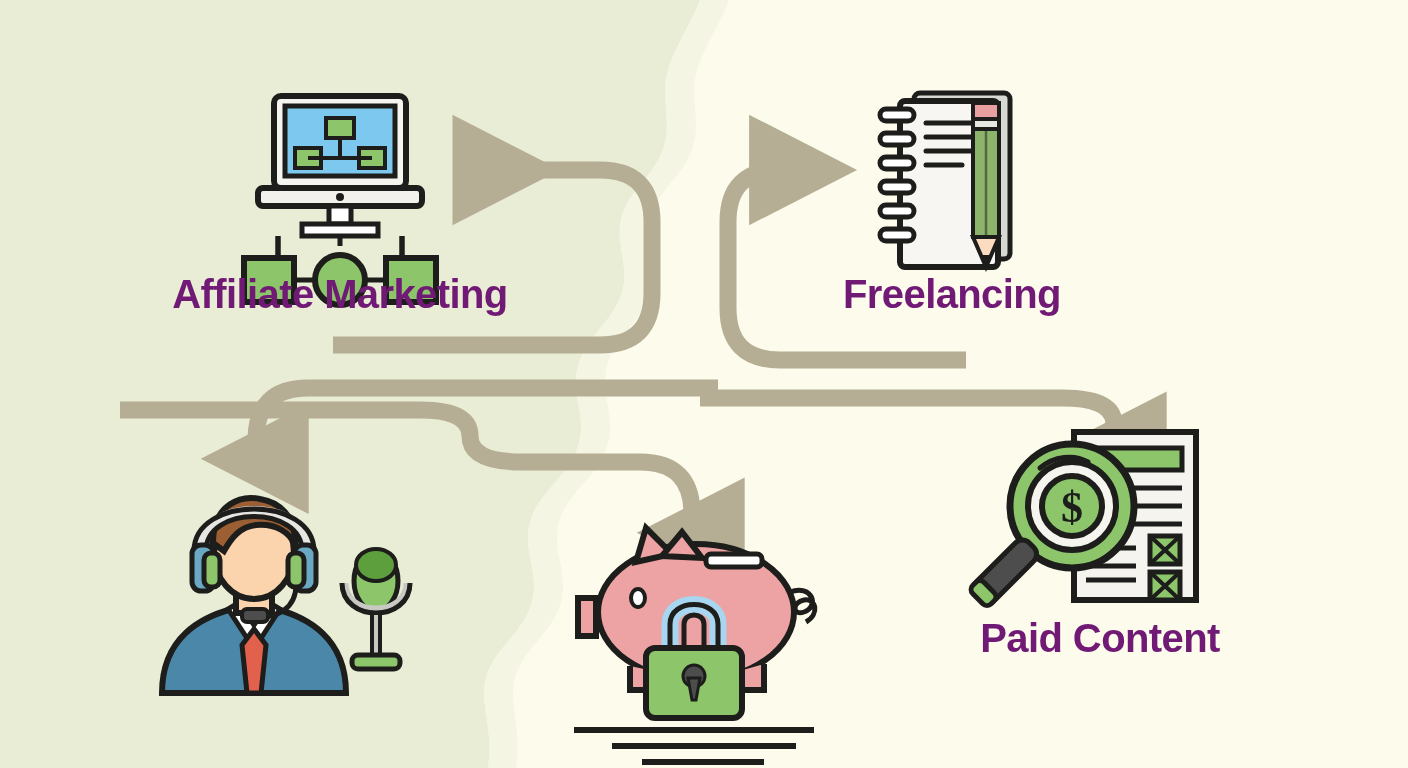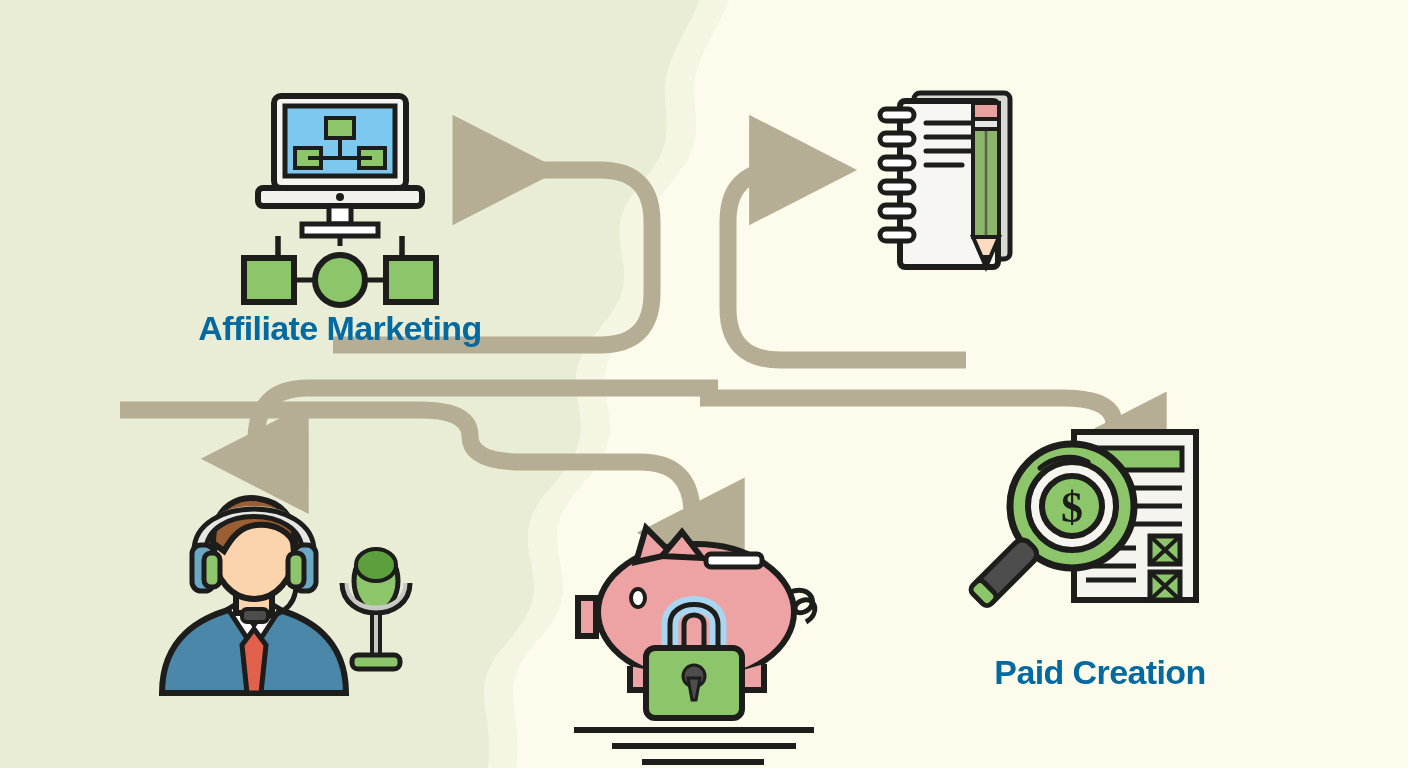"Affiliate Marketing" .node-label { color: #0369a1 -> #701a75; font-size: 34px -> 40px; margin-top: 37px -> none }
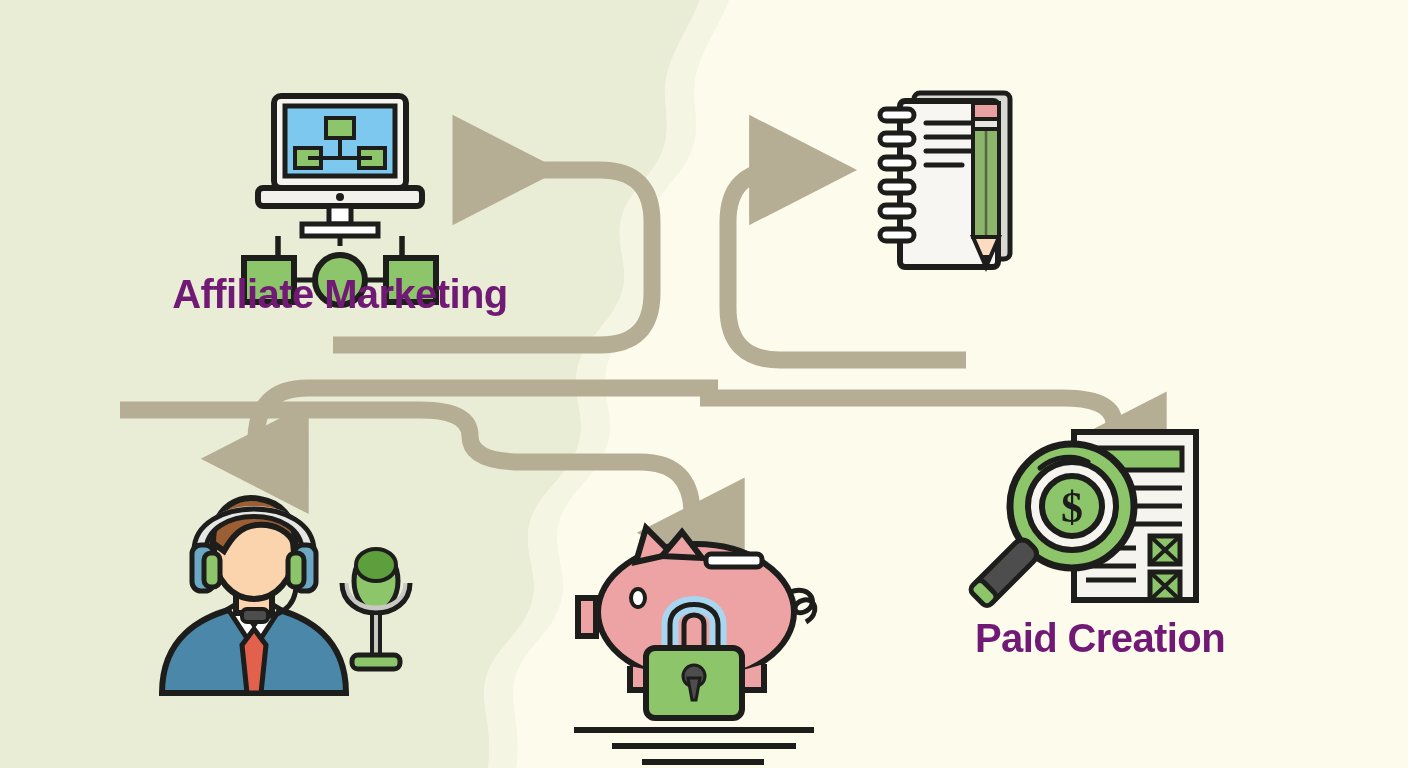"Freelancing" div.node-label { html: none -> <div>Freelancing</div> }
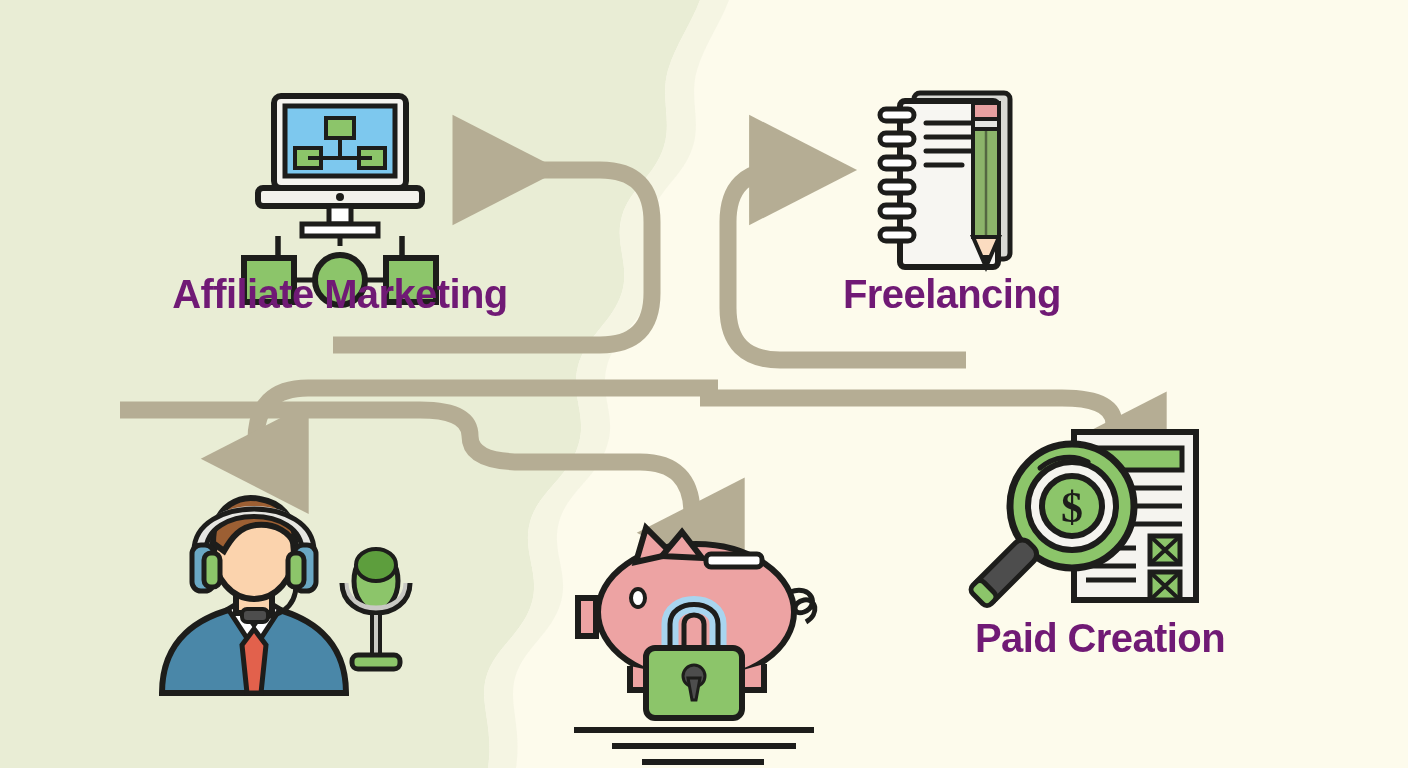"Paid Creation" div.node-label { text: Creation -> Content }
